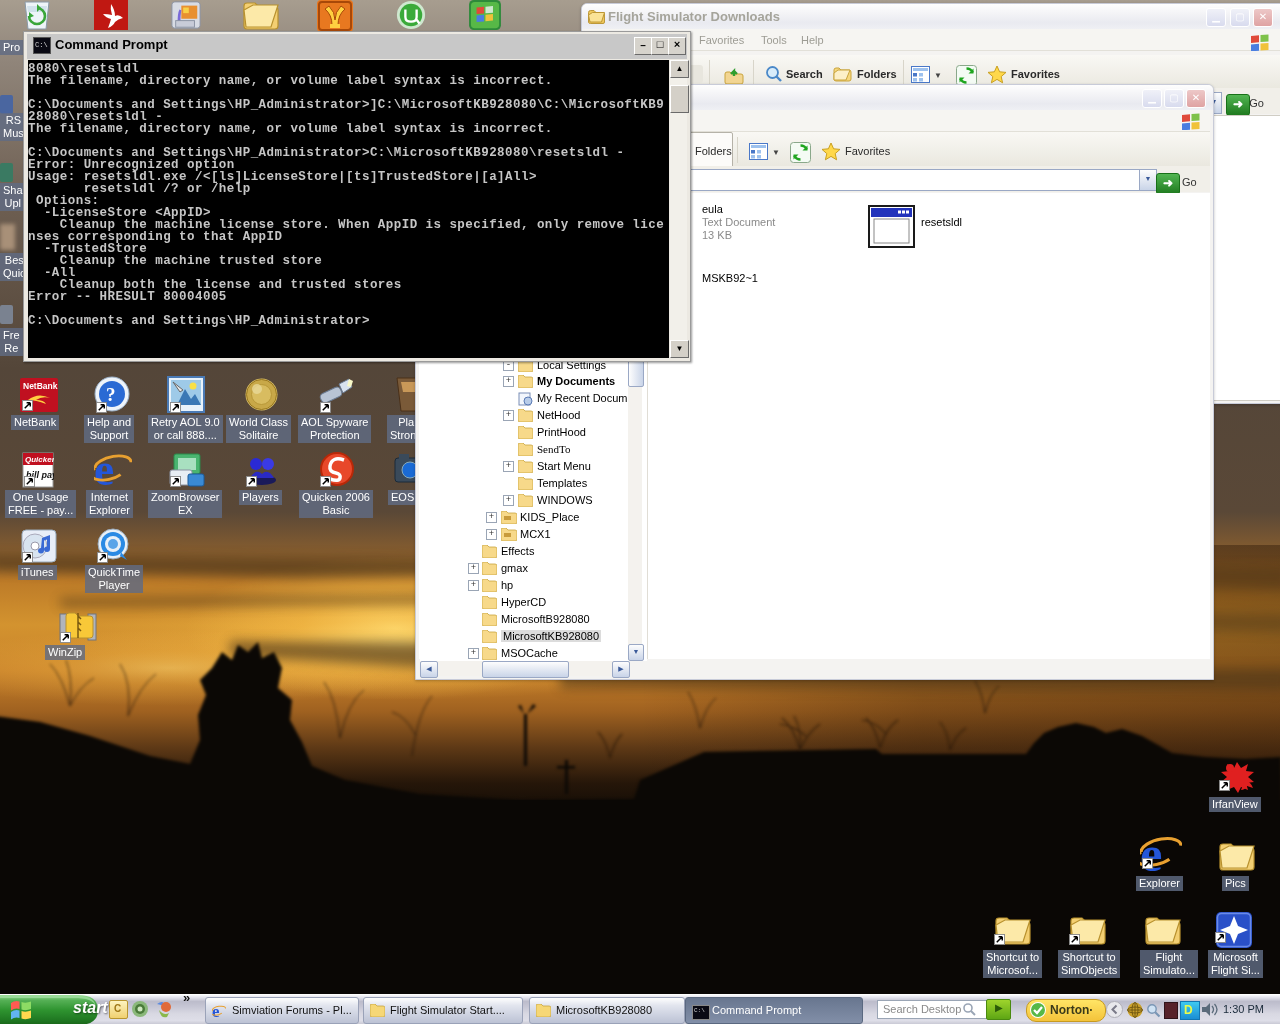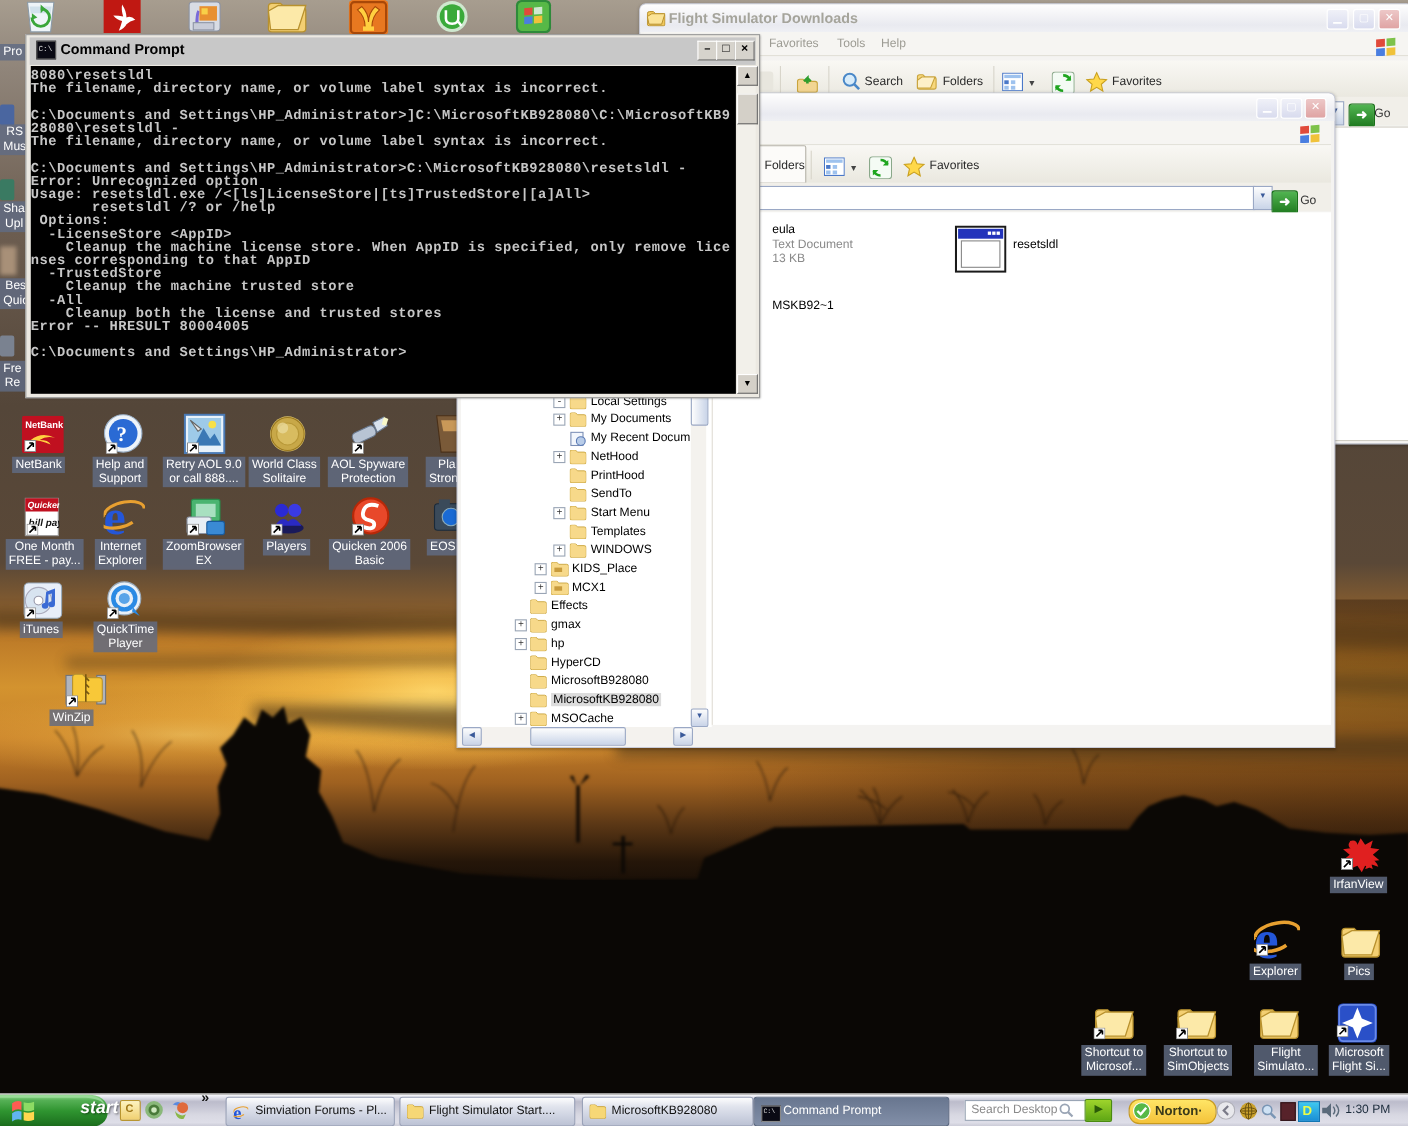"Search" div.toolrow { font-weight: none -> bold }
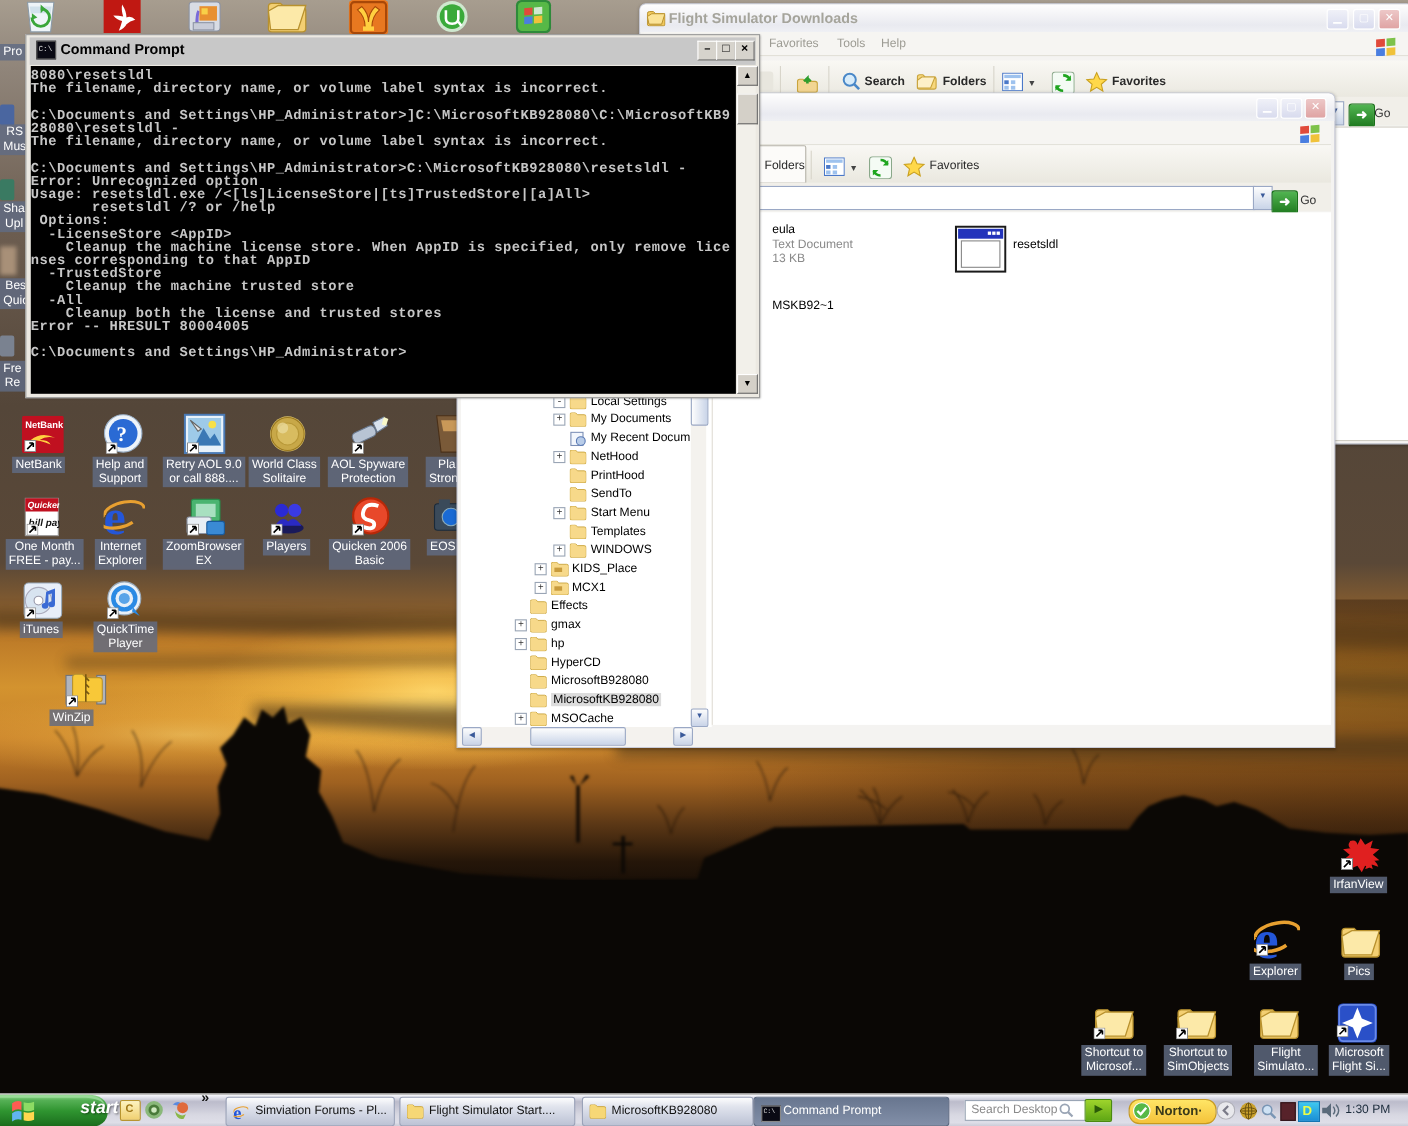"My Documents" span.ttxt { font-weight: none -> bold }
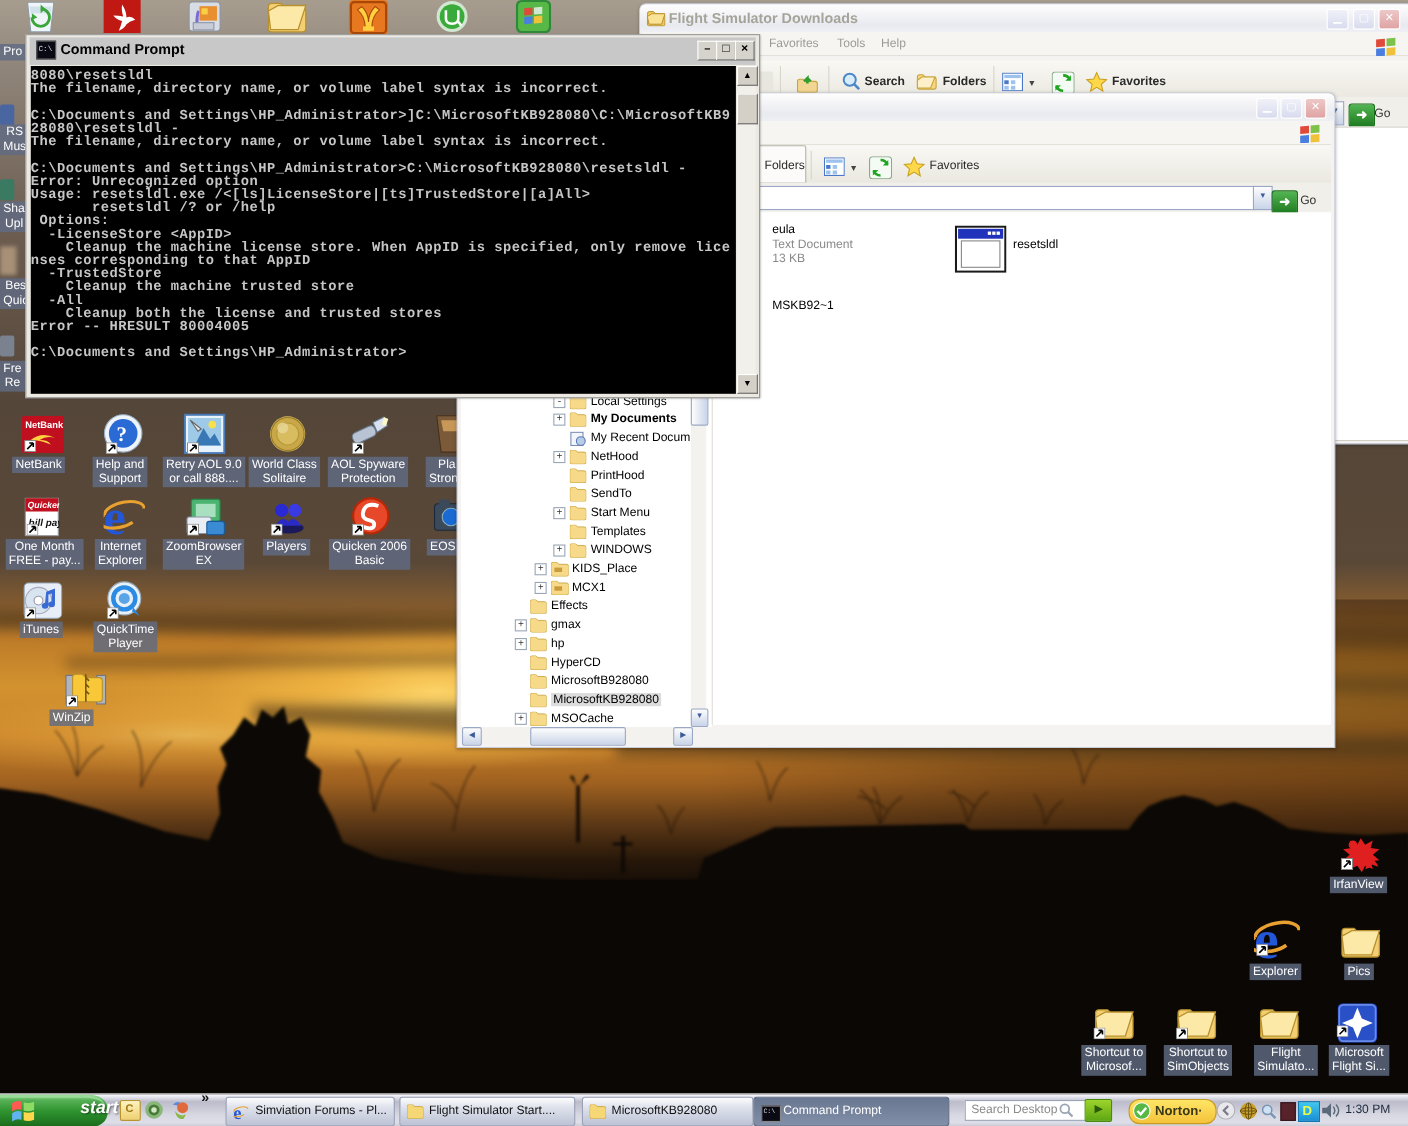"SendTo" span.ttxt { font-family: none -> Liberation Serif, serif }
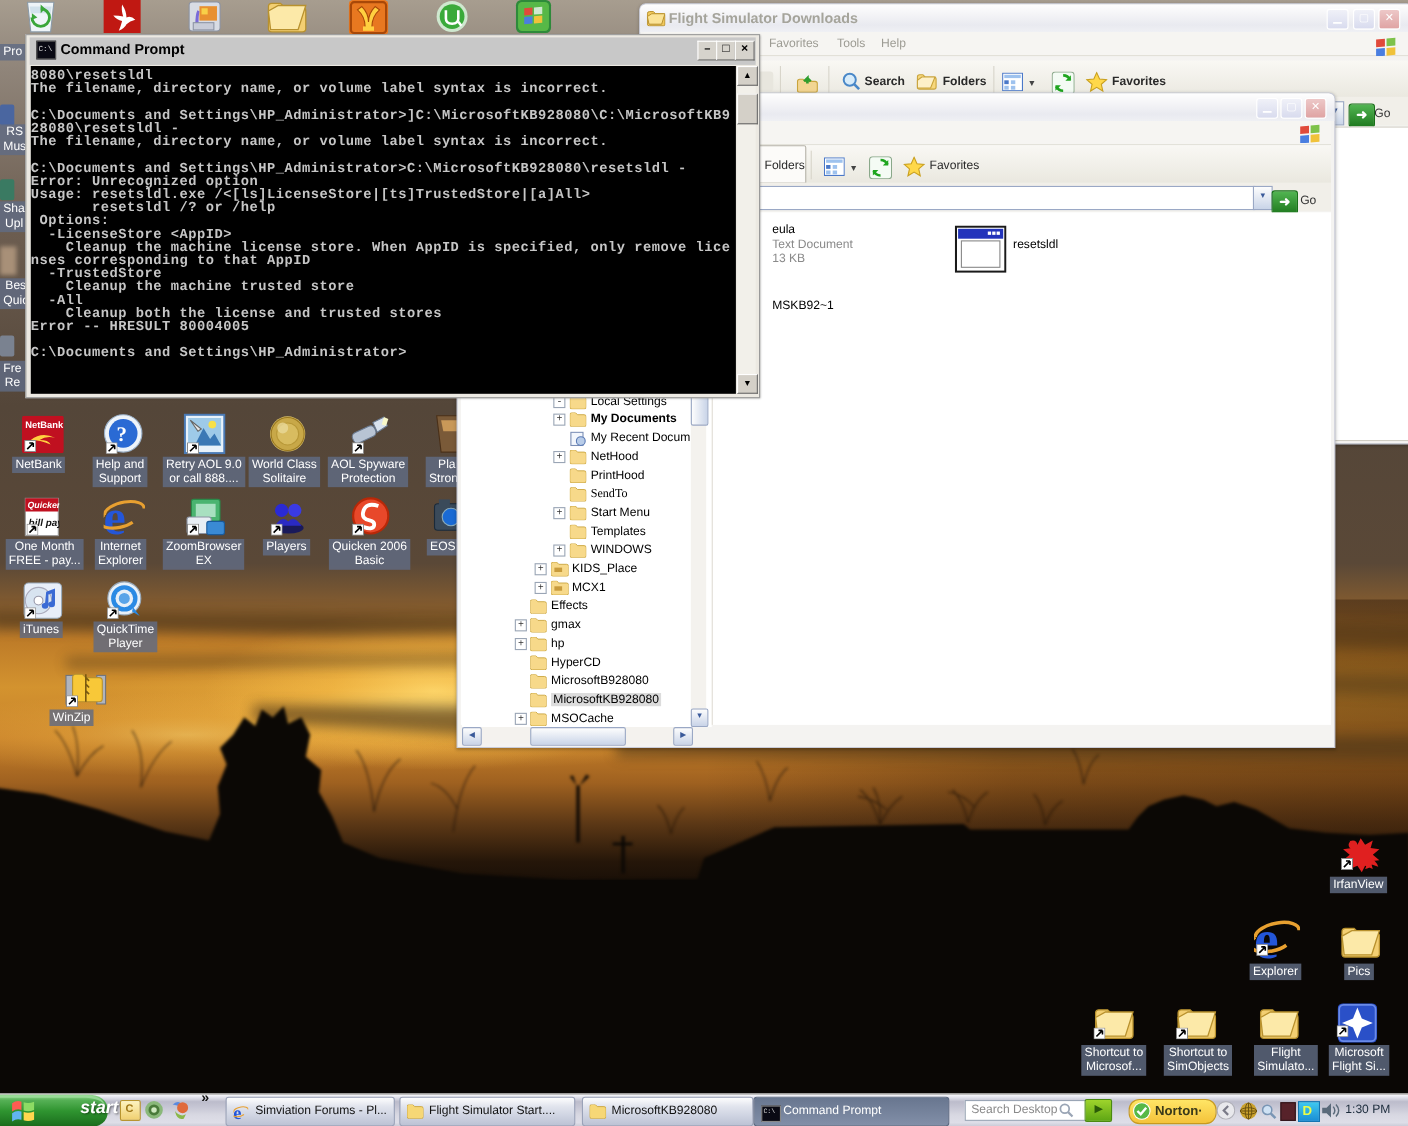"One Month" div.dlab { text: Month -> Usage }
